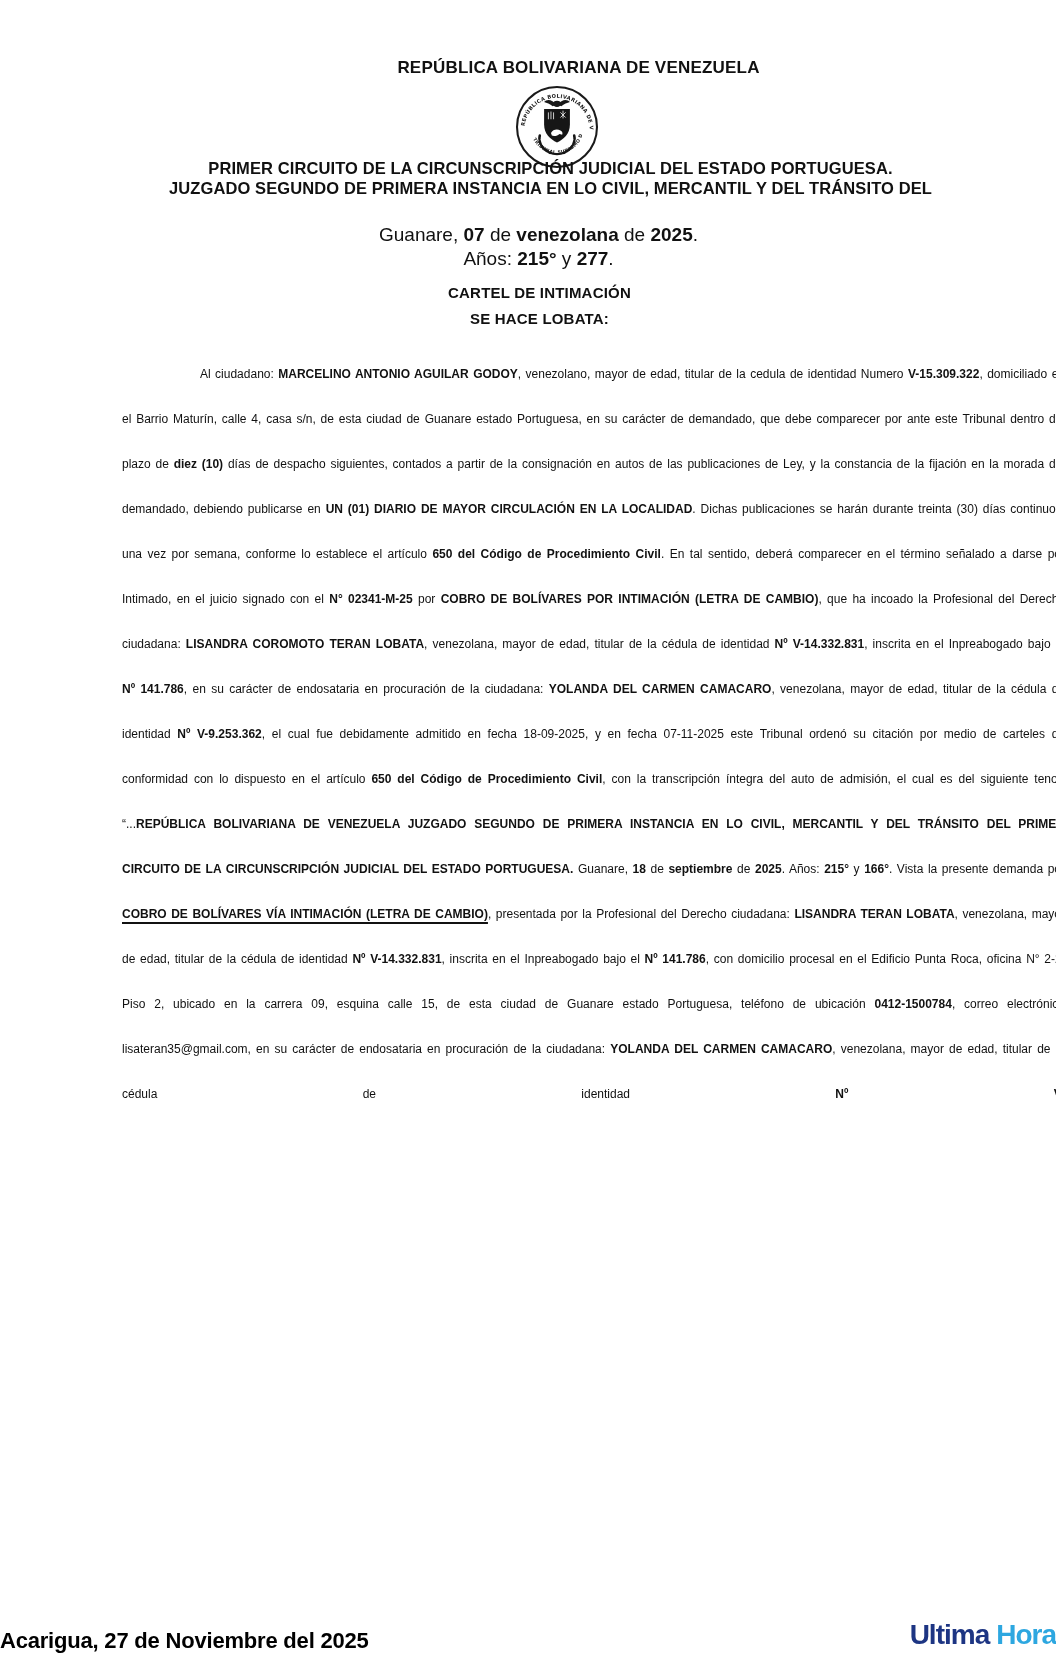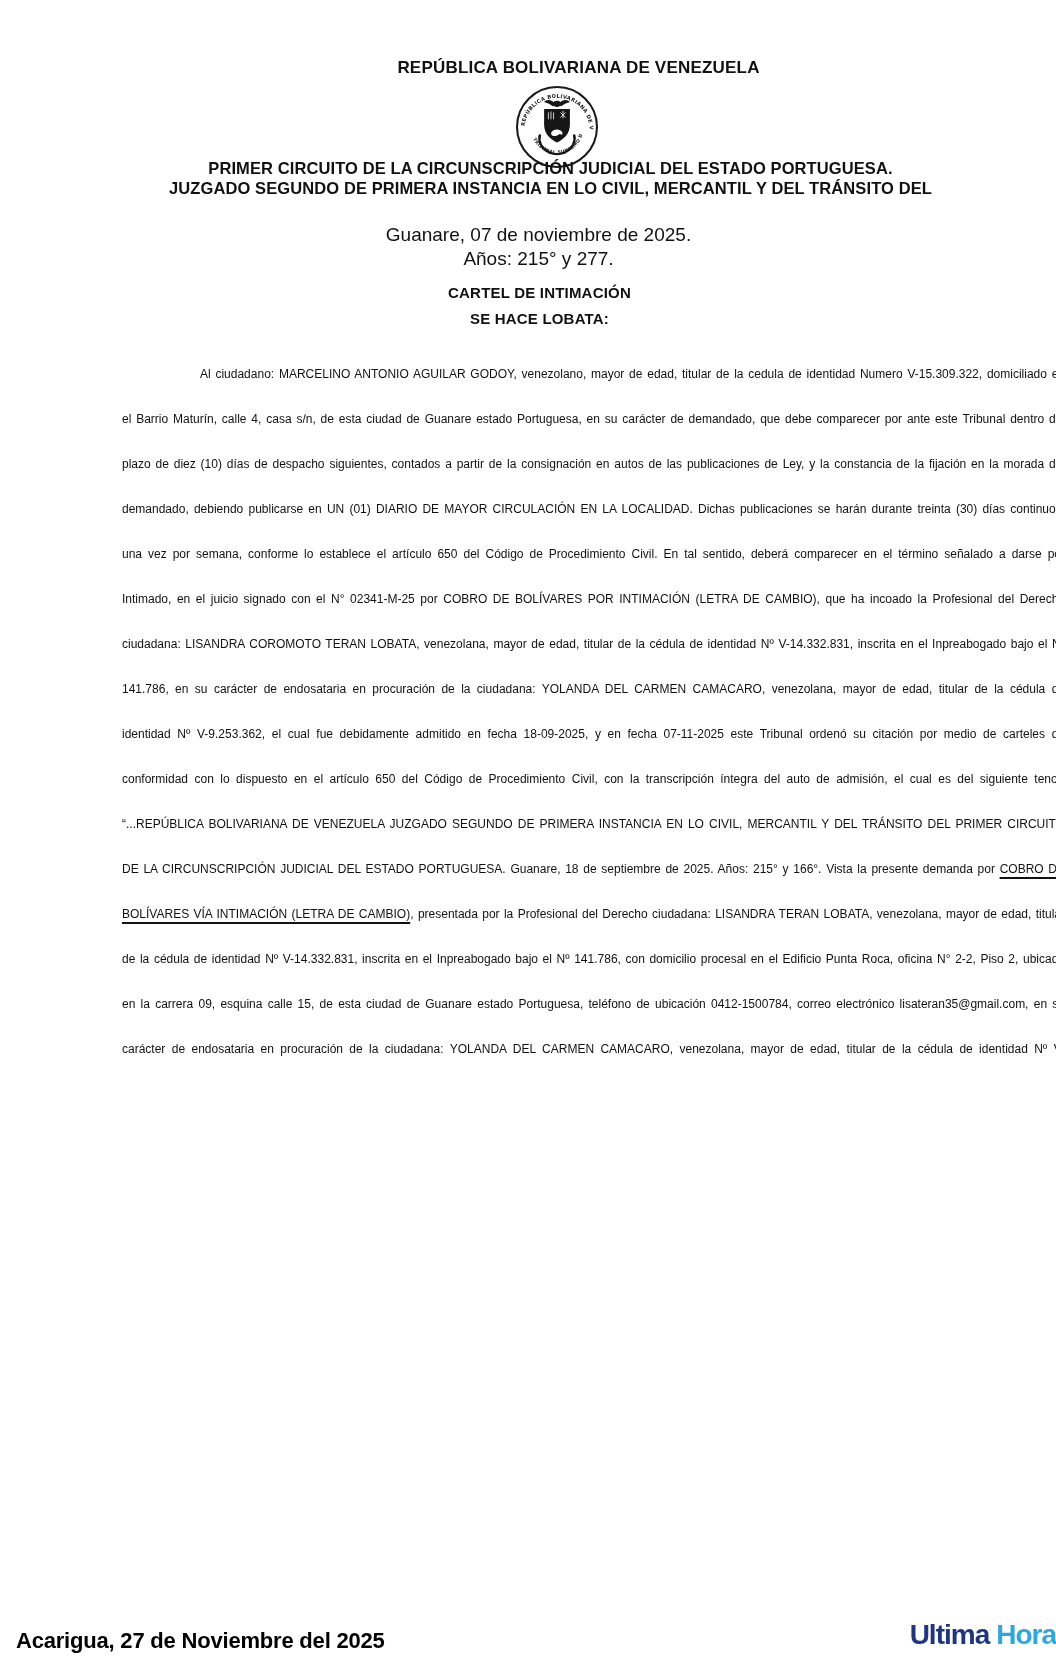"07" .run-b { font-weight: 400 -> 700 }
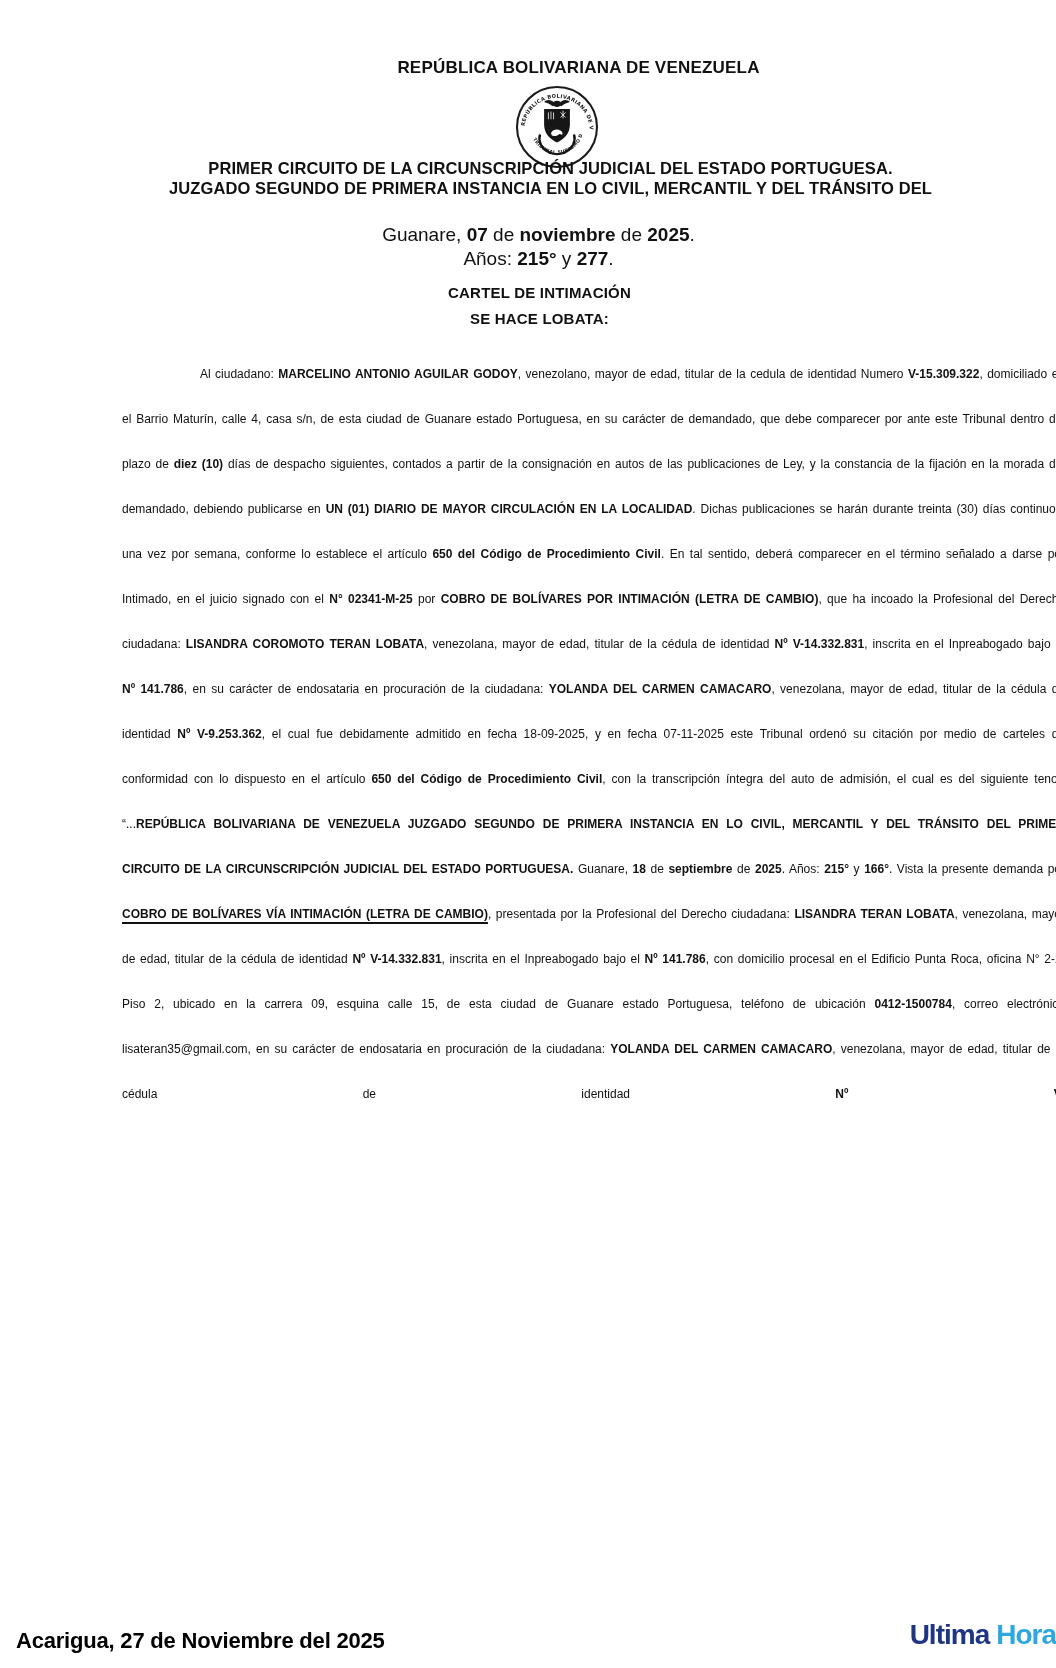"noviembre" span.run-b { text: noviembre -> venezolana }
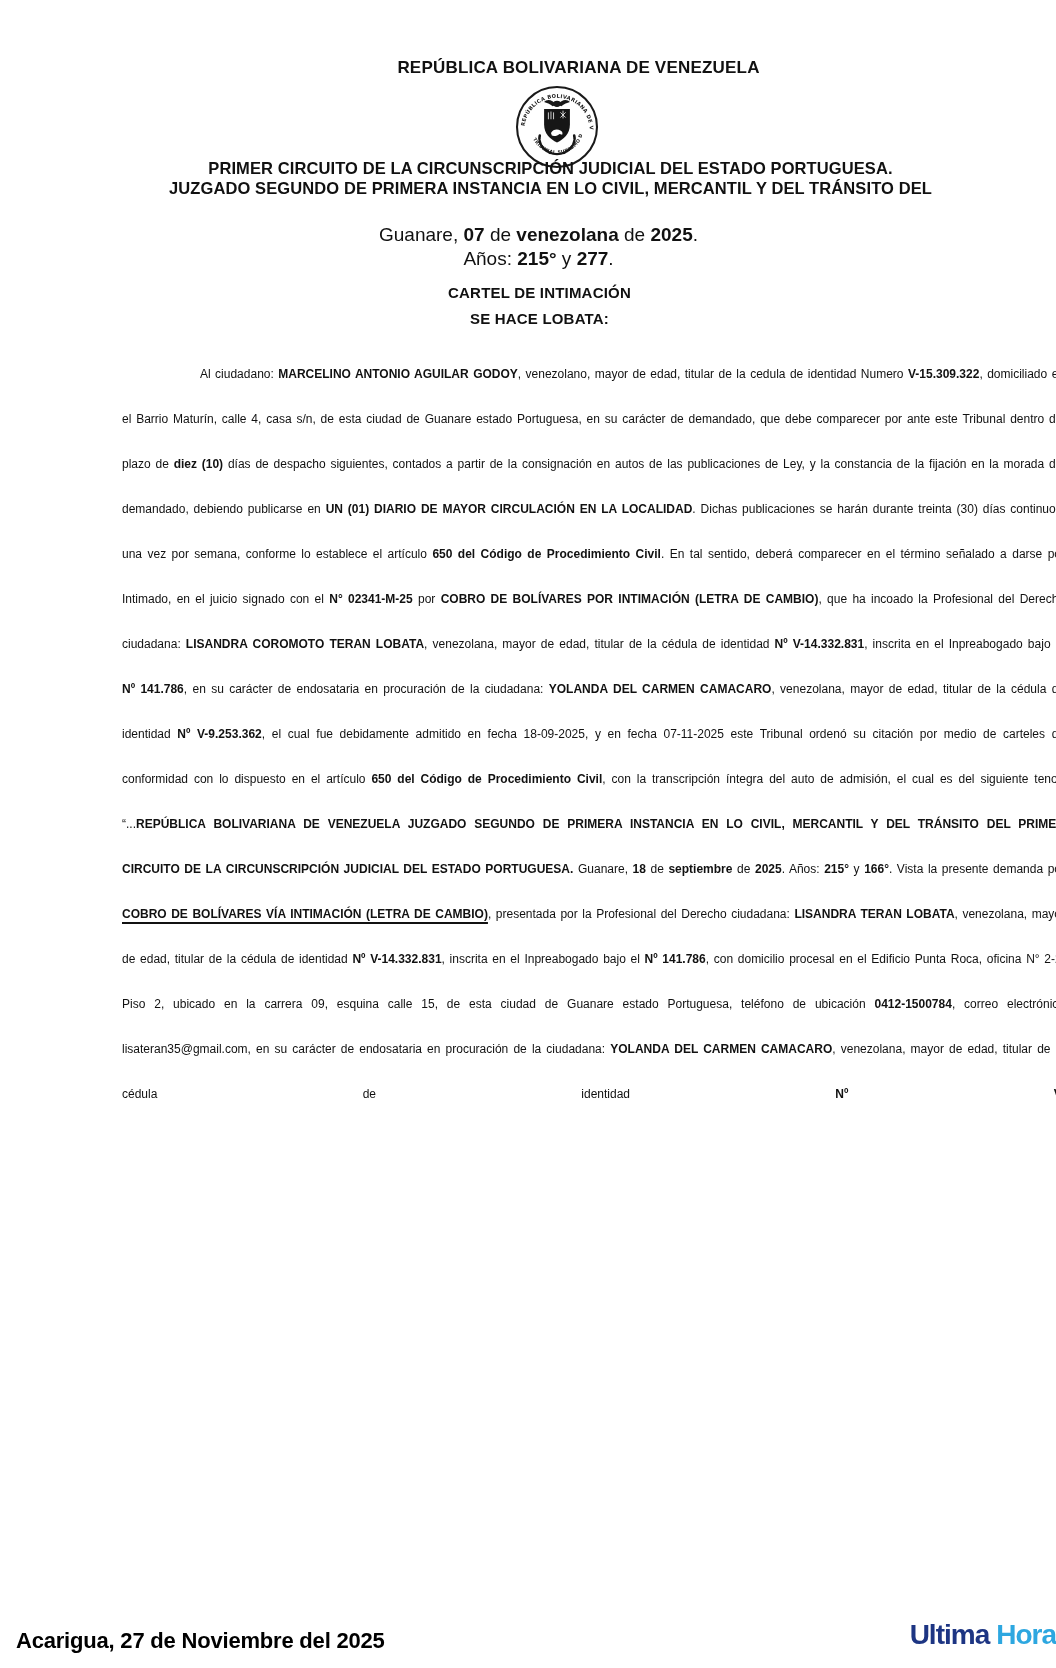"Acarigua, 27 de Noviembre del" .pub-date { left: 16px -> 0 }
